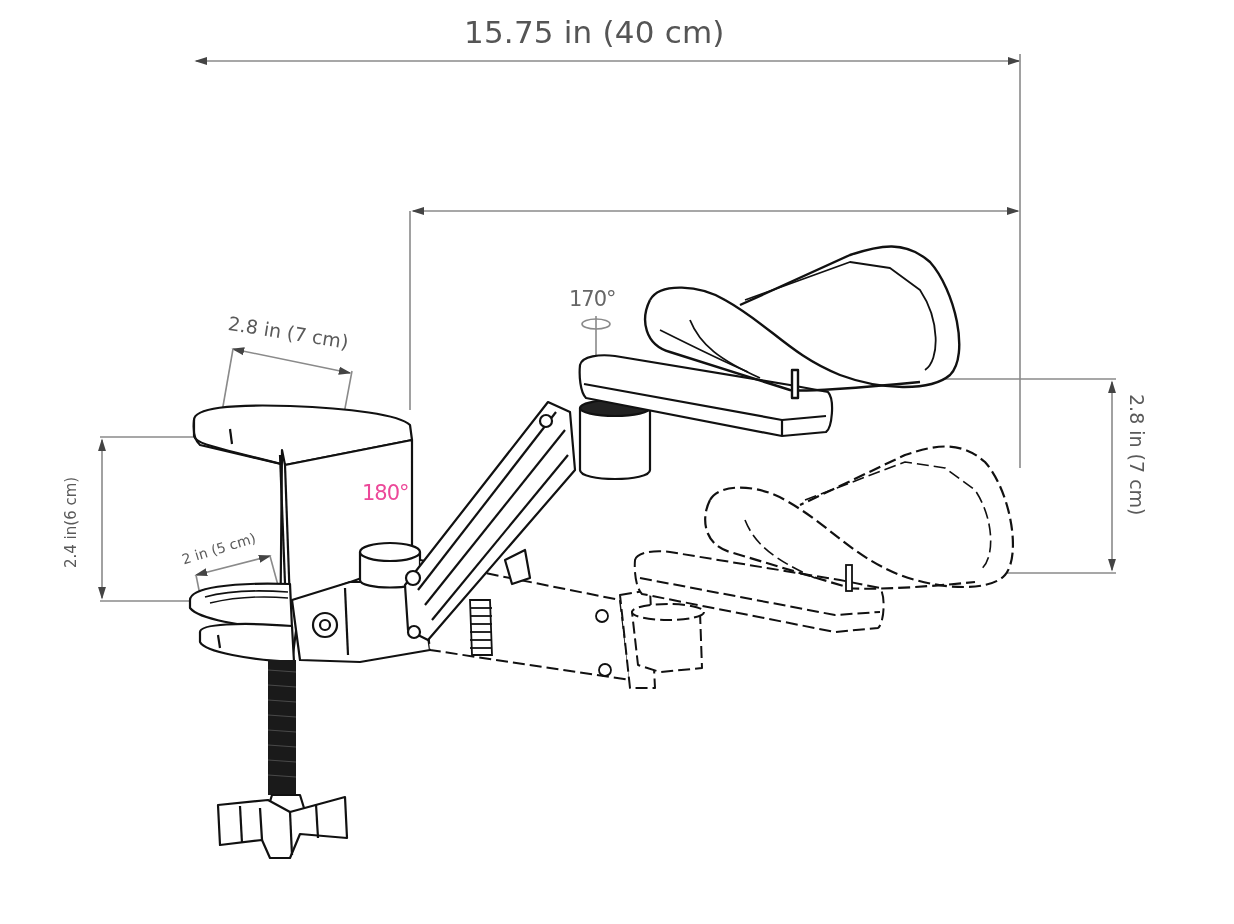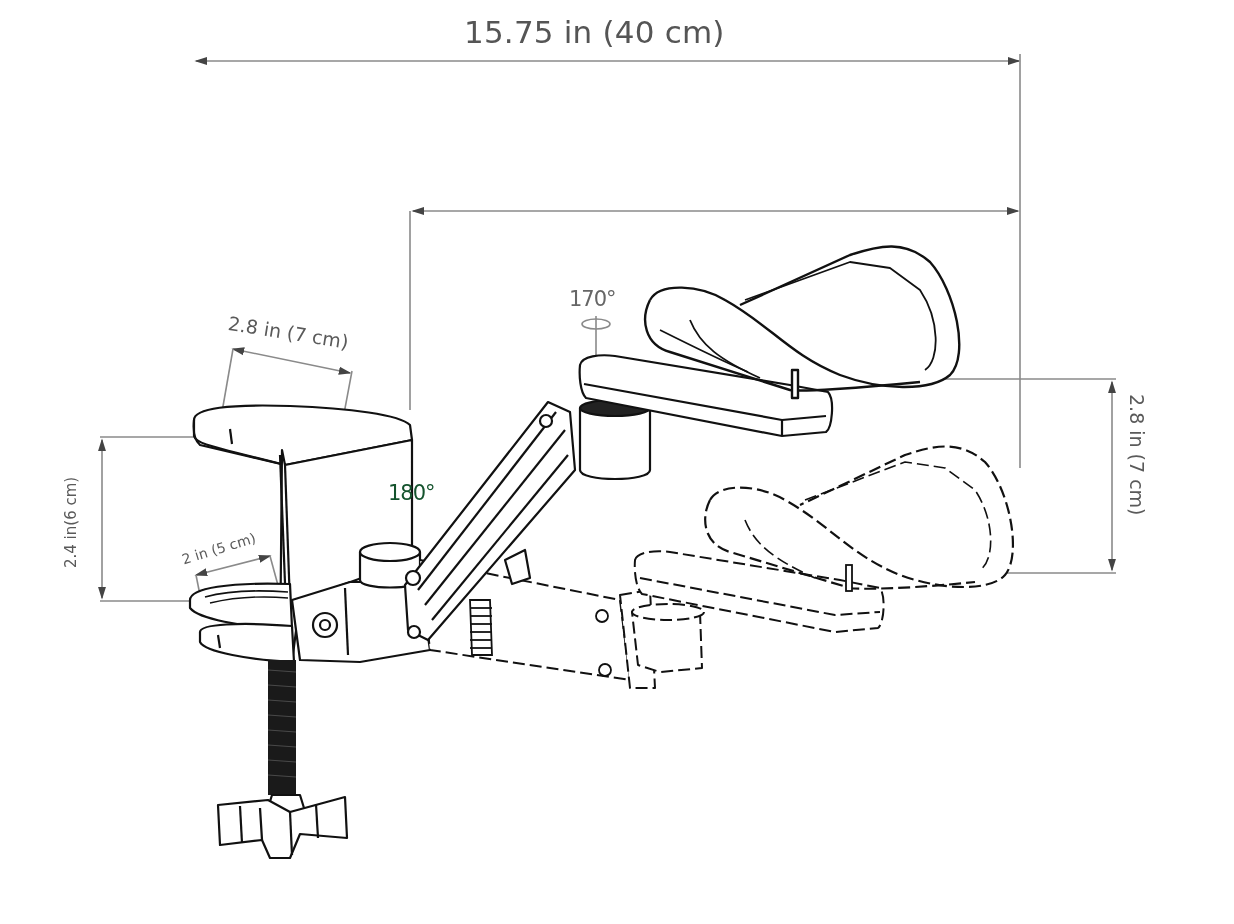"180°" .lbl-rot180 { color: #14532d -> #ec4899; left: 388px -> 362px }
